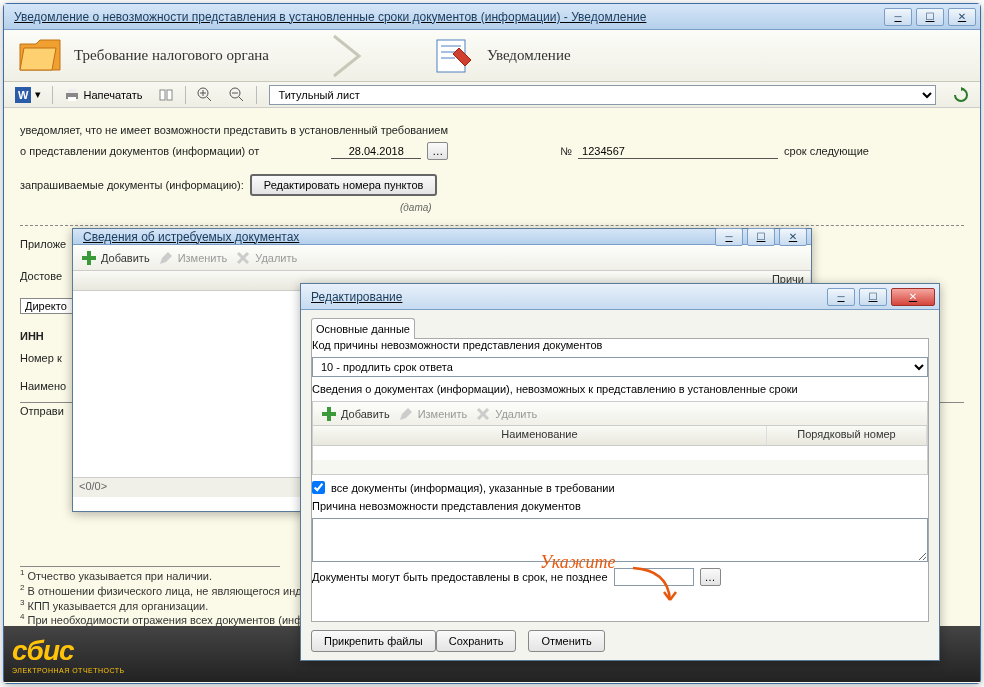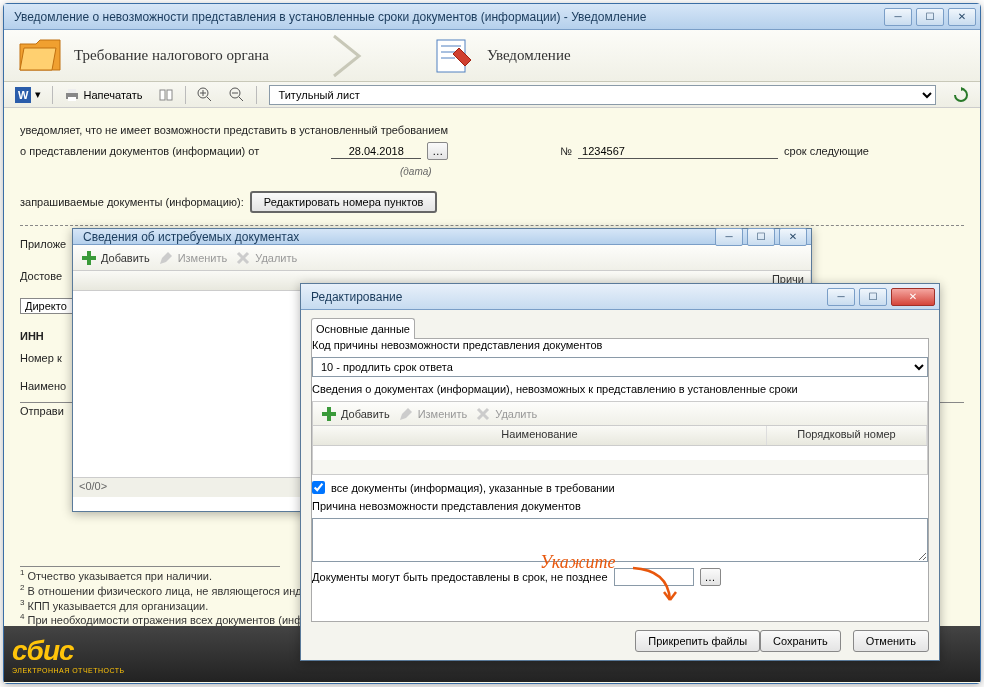"Уведомление о невозможности" .titlebar { text-decoration: none -> underline }
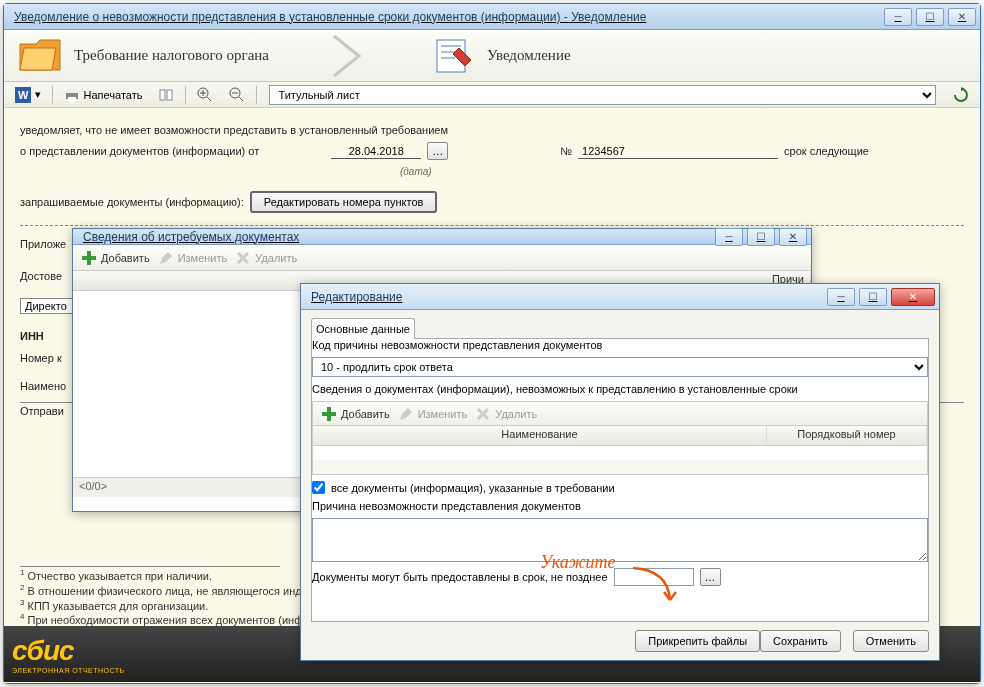"(дата)" div.page-row { order: before "запрашиваемые документы (информацию):" -> after "запрашиваемые документы (информацию):" }
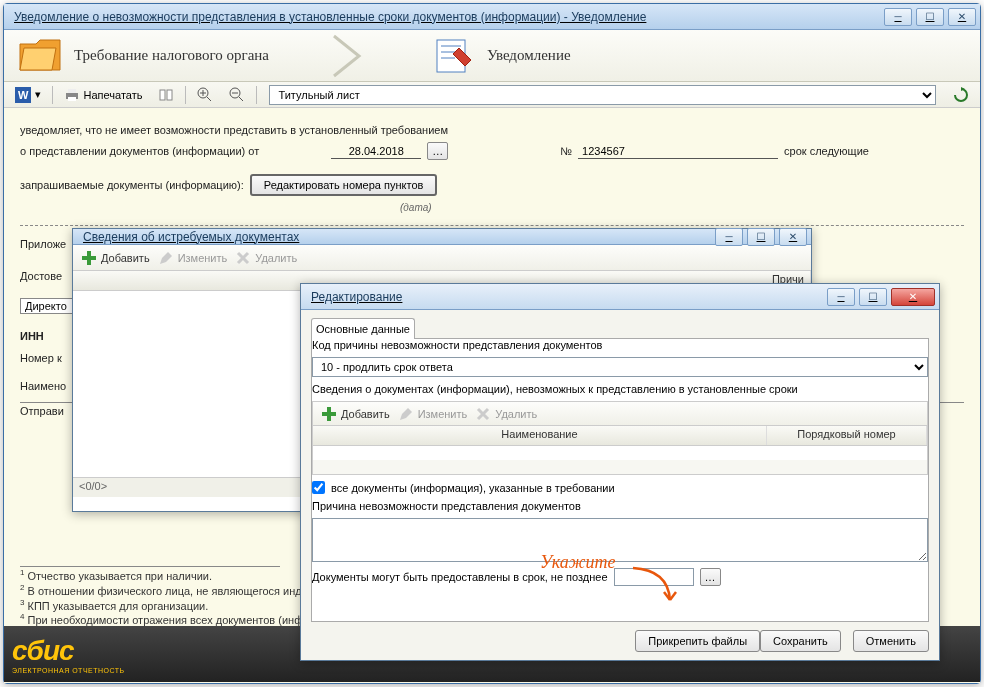"Прикрепить файлы" .dlg-footer { justify-content: flex-end -> flex-start }
